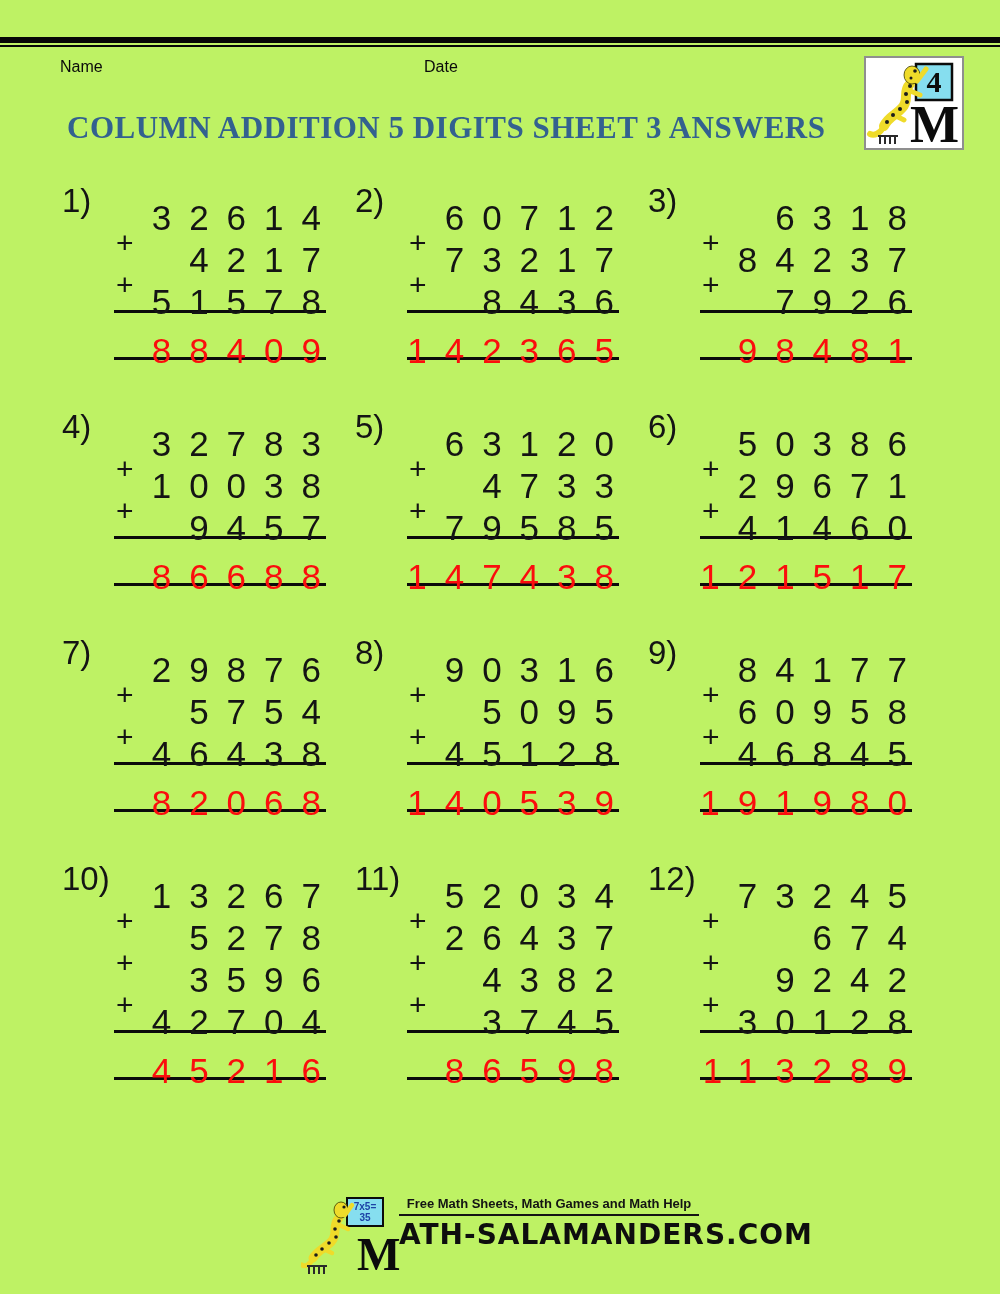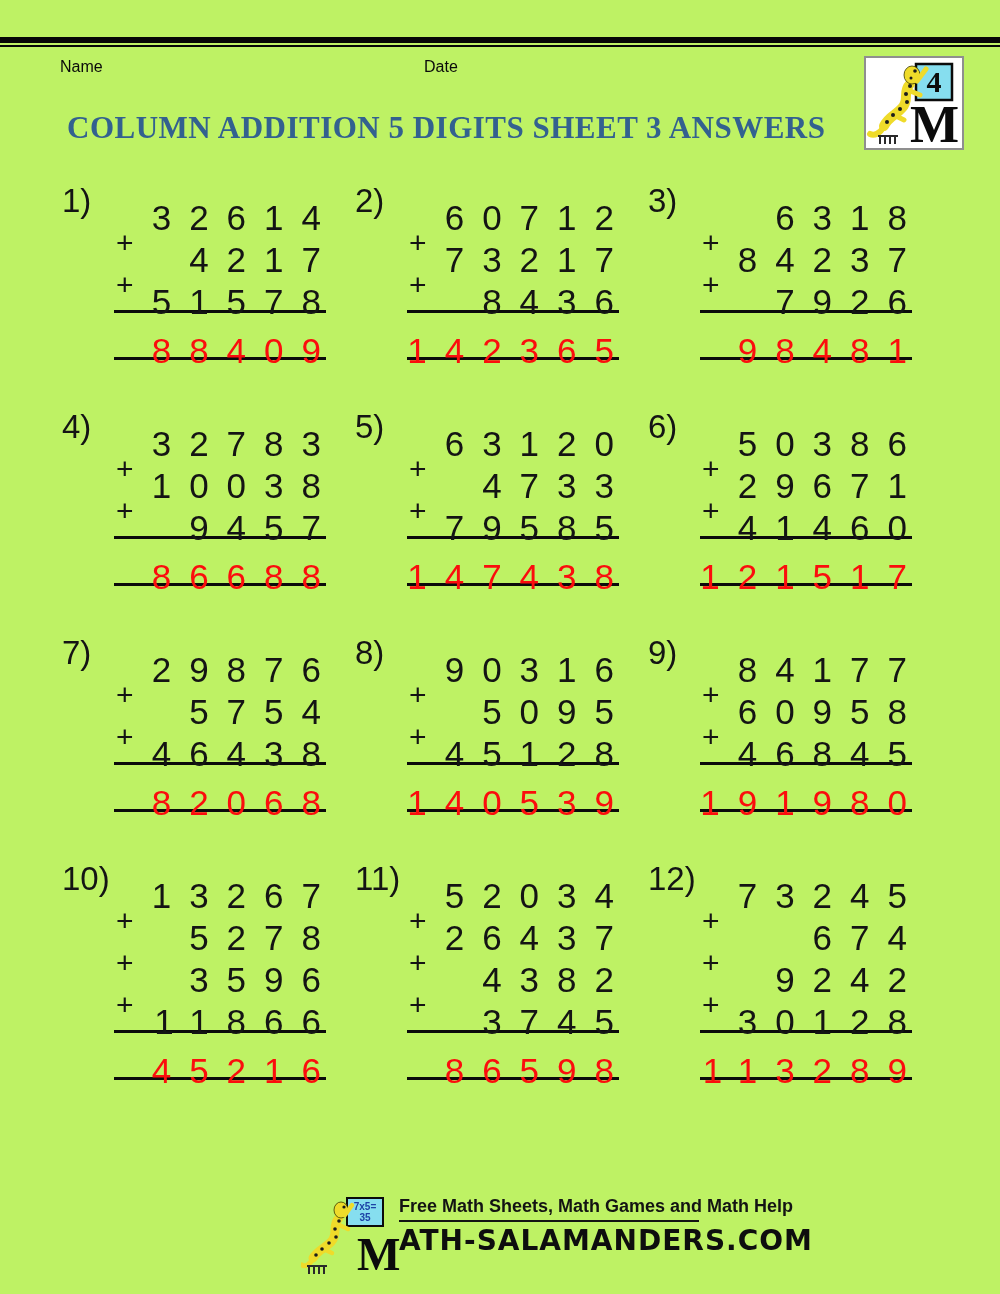"11866" span.num { text: 11866 -> 42704 }
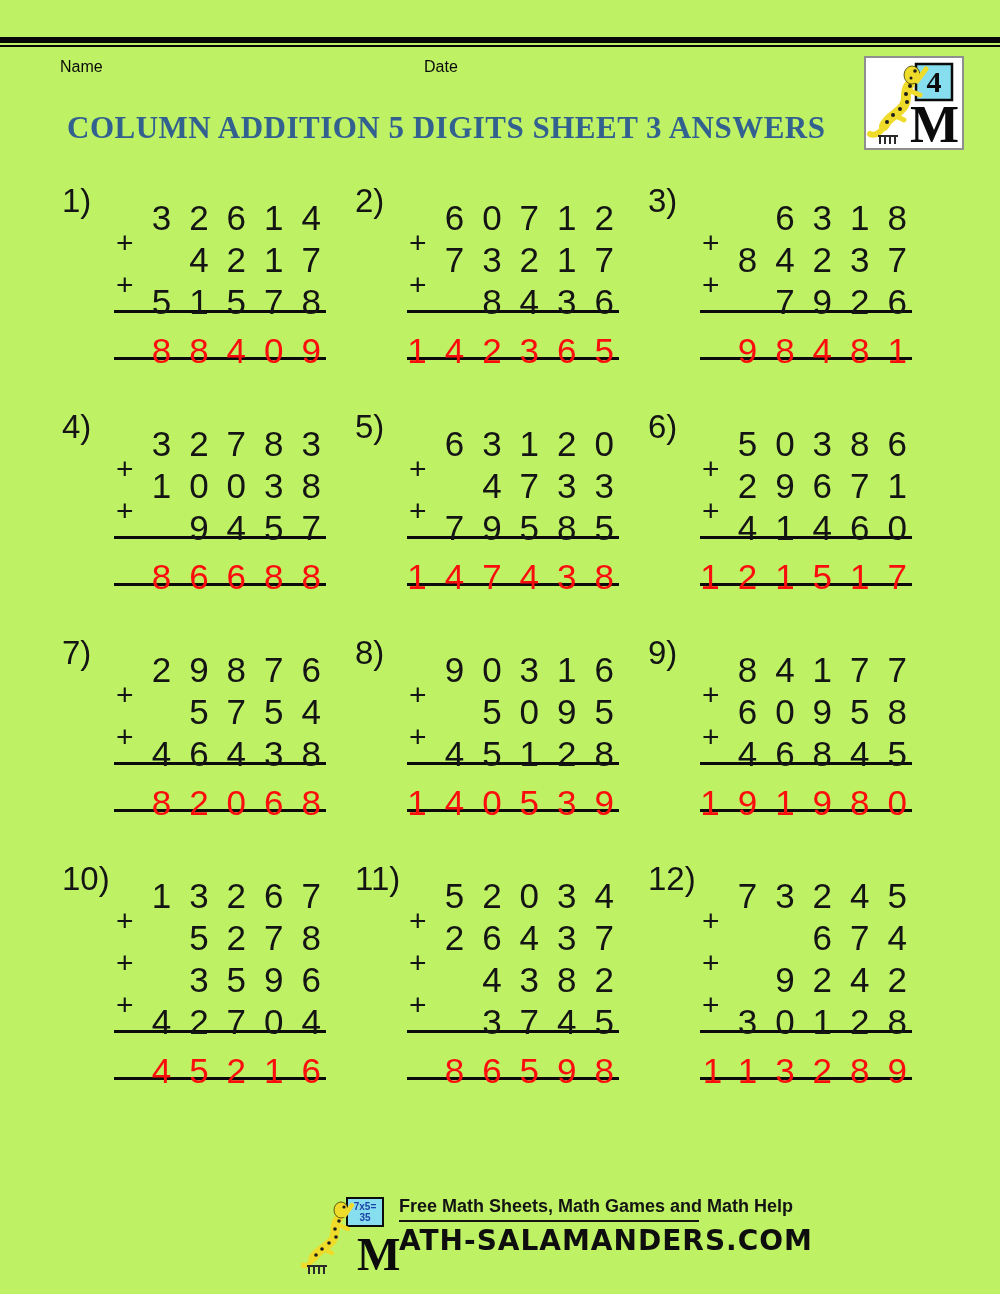"Free Math Sheets, Math Games" .f-tagline { font-size: 18px -> 13px }
